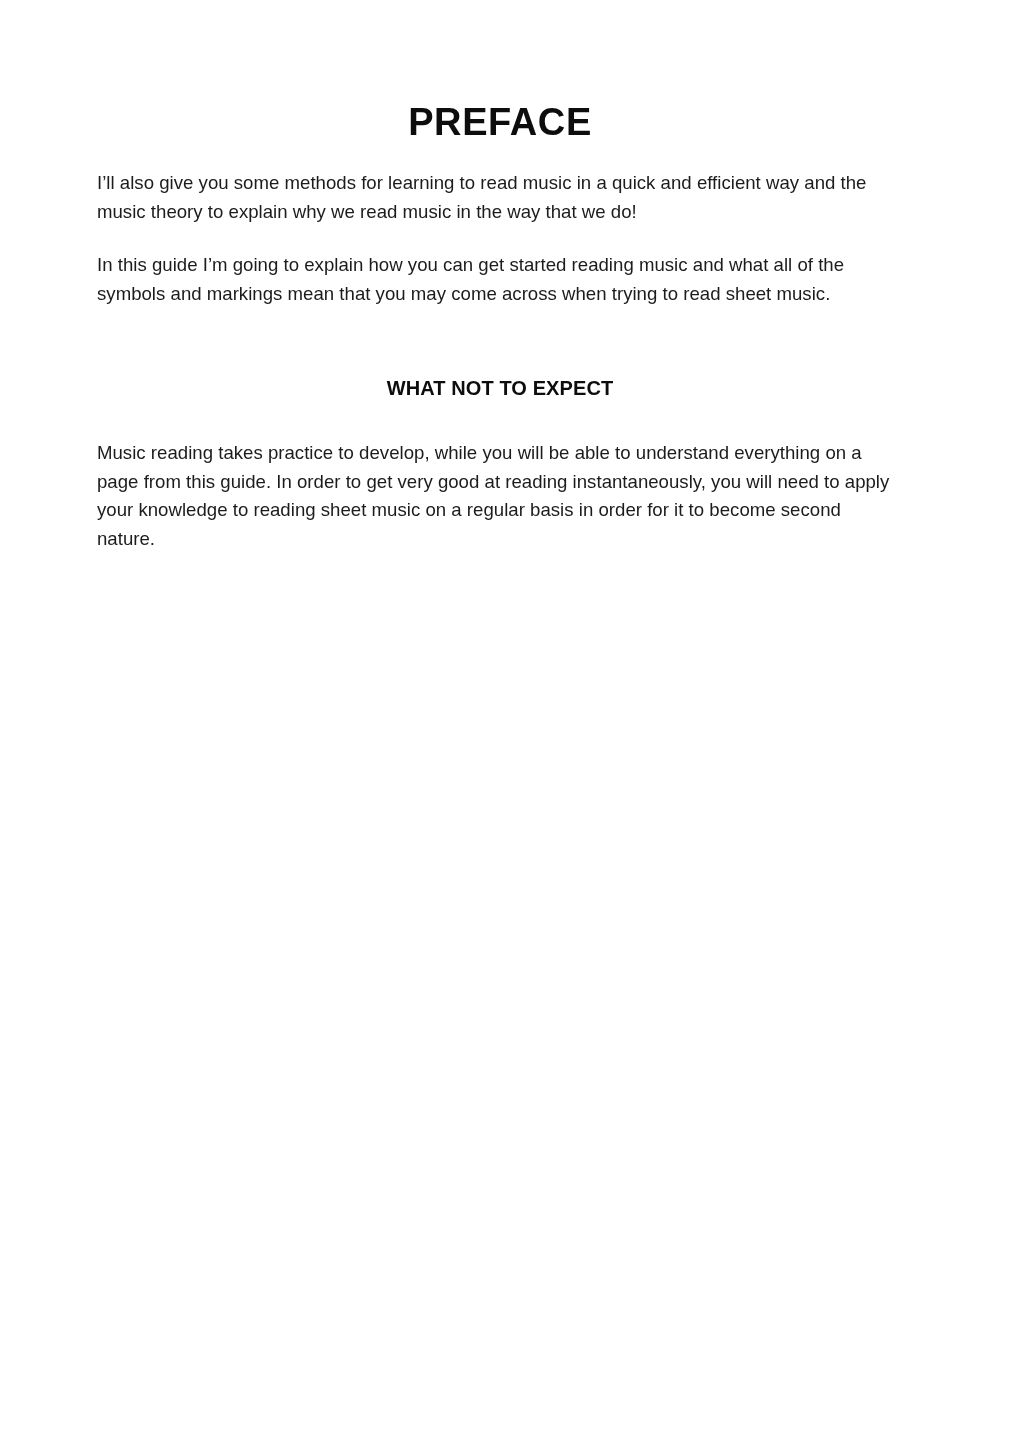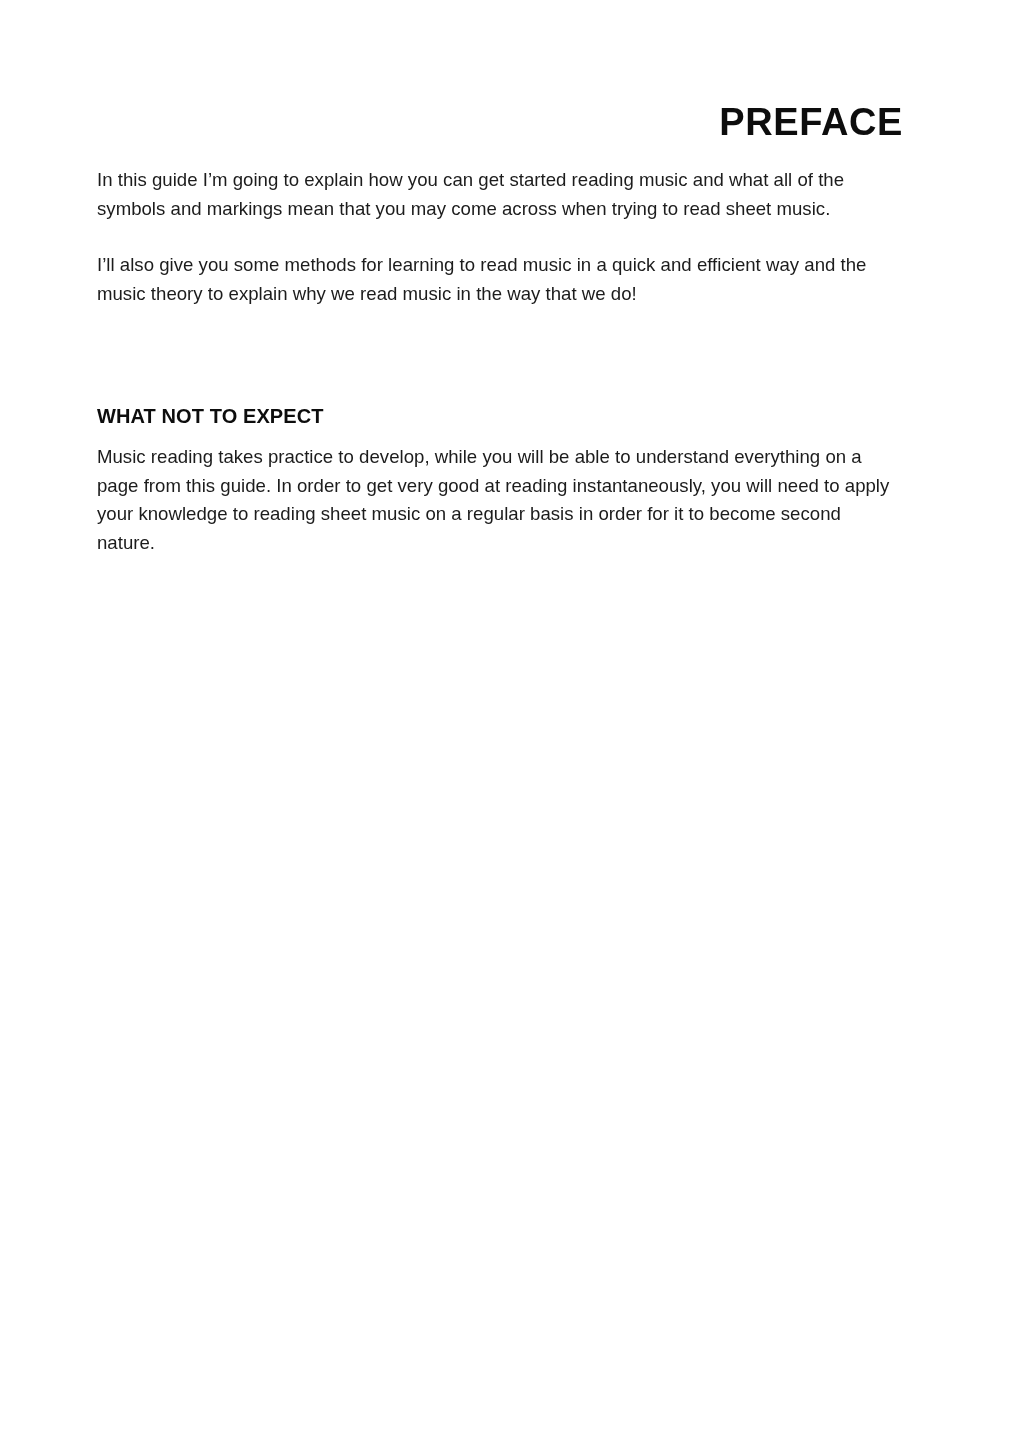"PREFACE" .doc-title { text-align: right -> center }
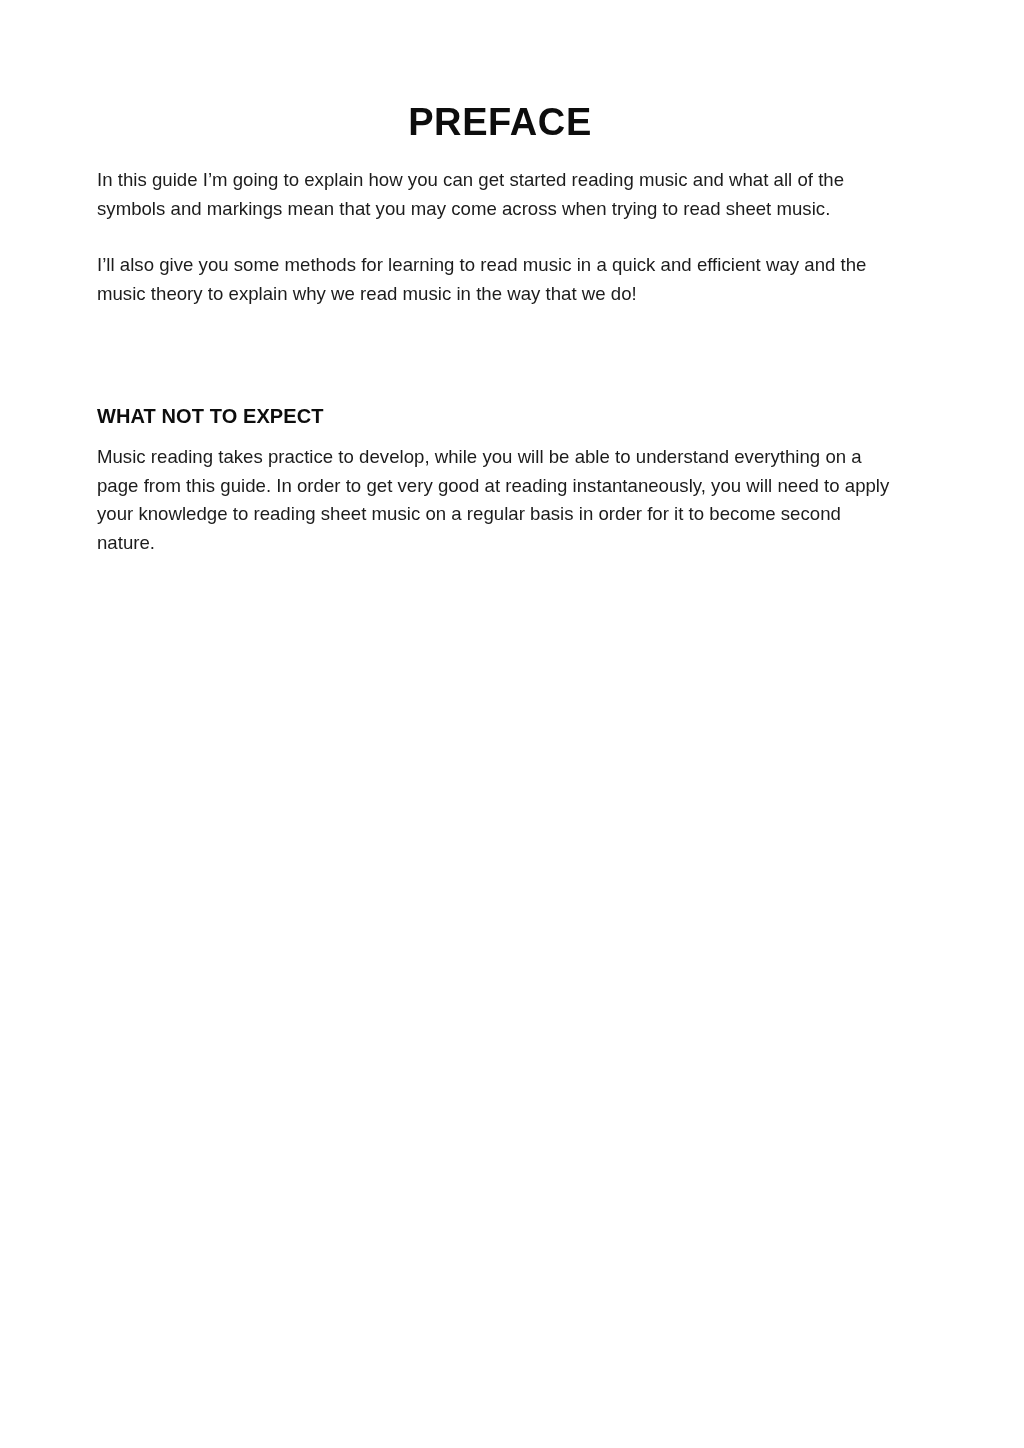"In this guide I’m going" p.para { order: before "I’ll also give you some" -> after "I’ll also give you some" }
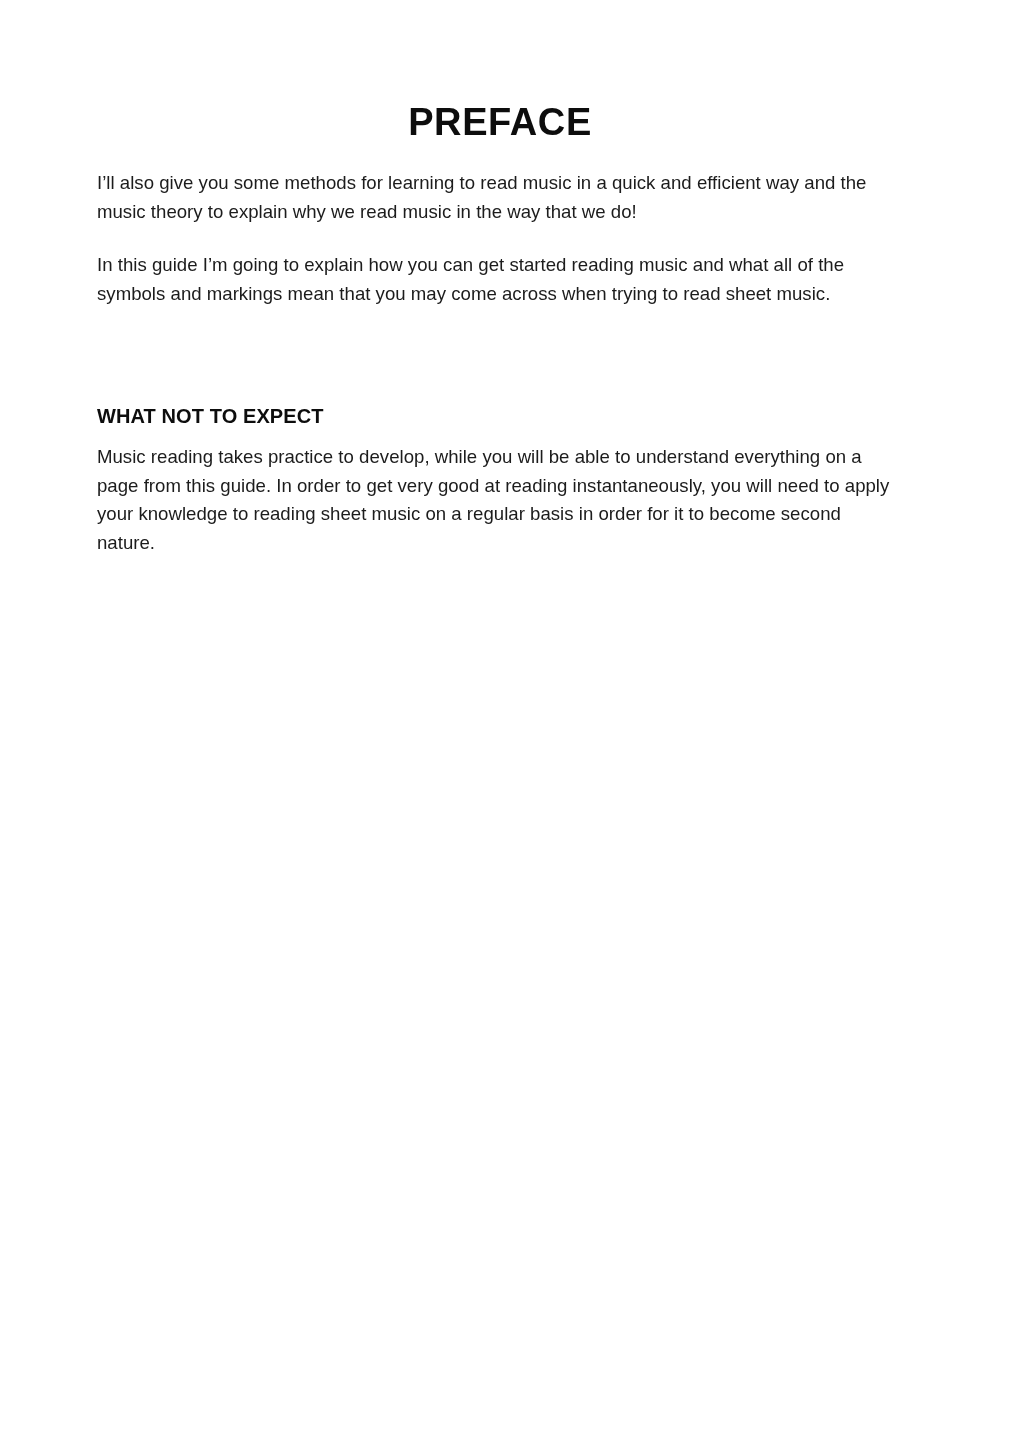"WHAT NOT TO EXPECT" .heading-2 { margin-top: 96px -> 68px; text-align: none -> center }
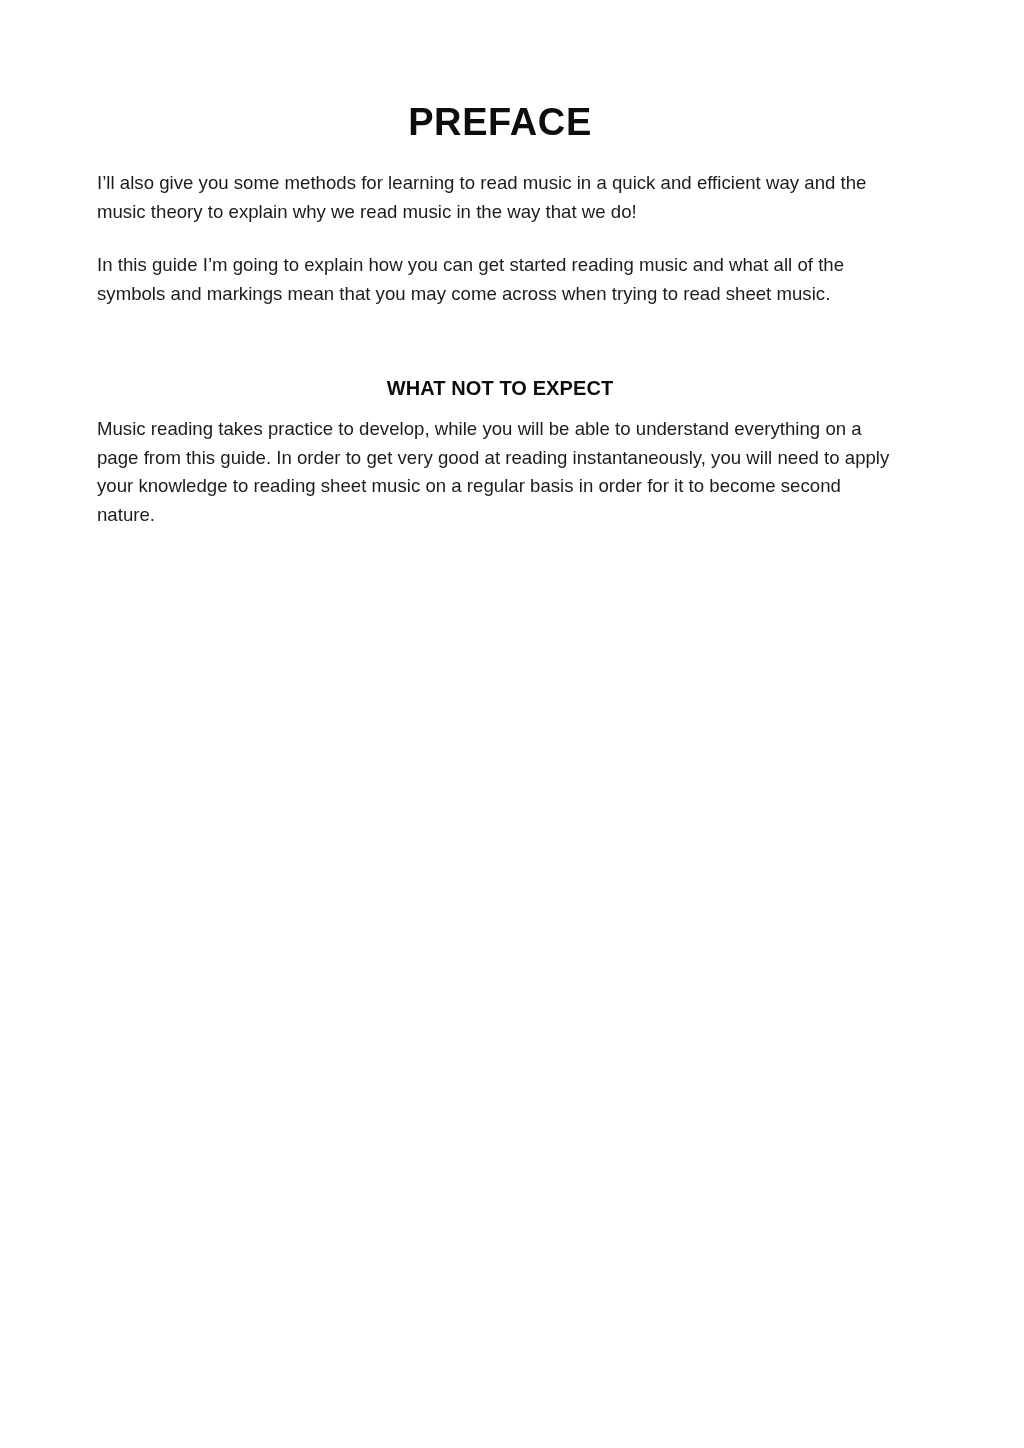"Music reading takes practice to" .para-after-heading { margin-top: 15px -> 39px }
